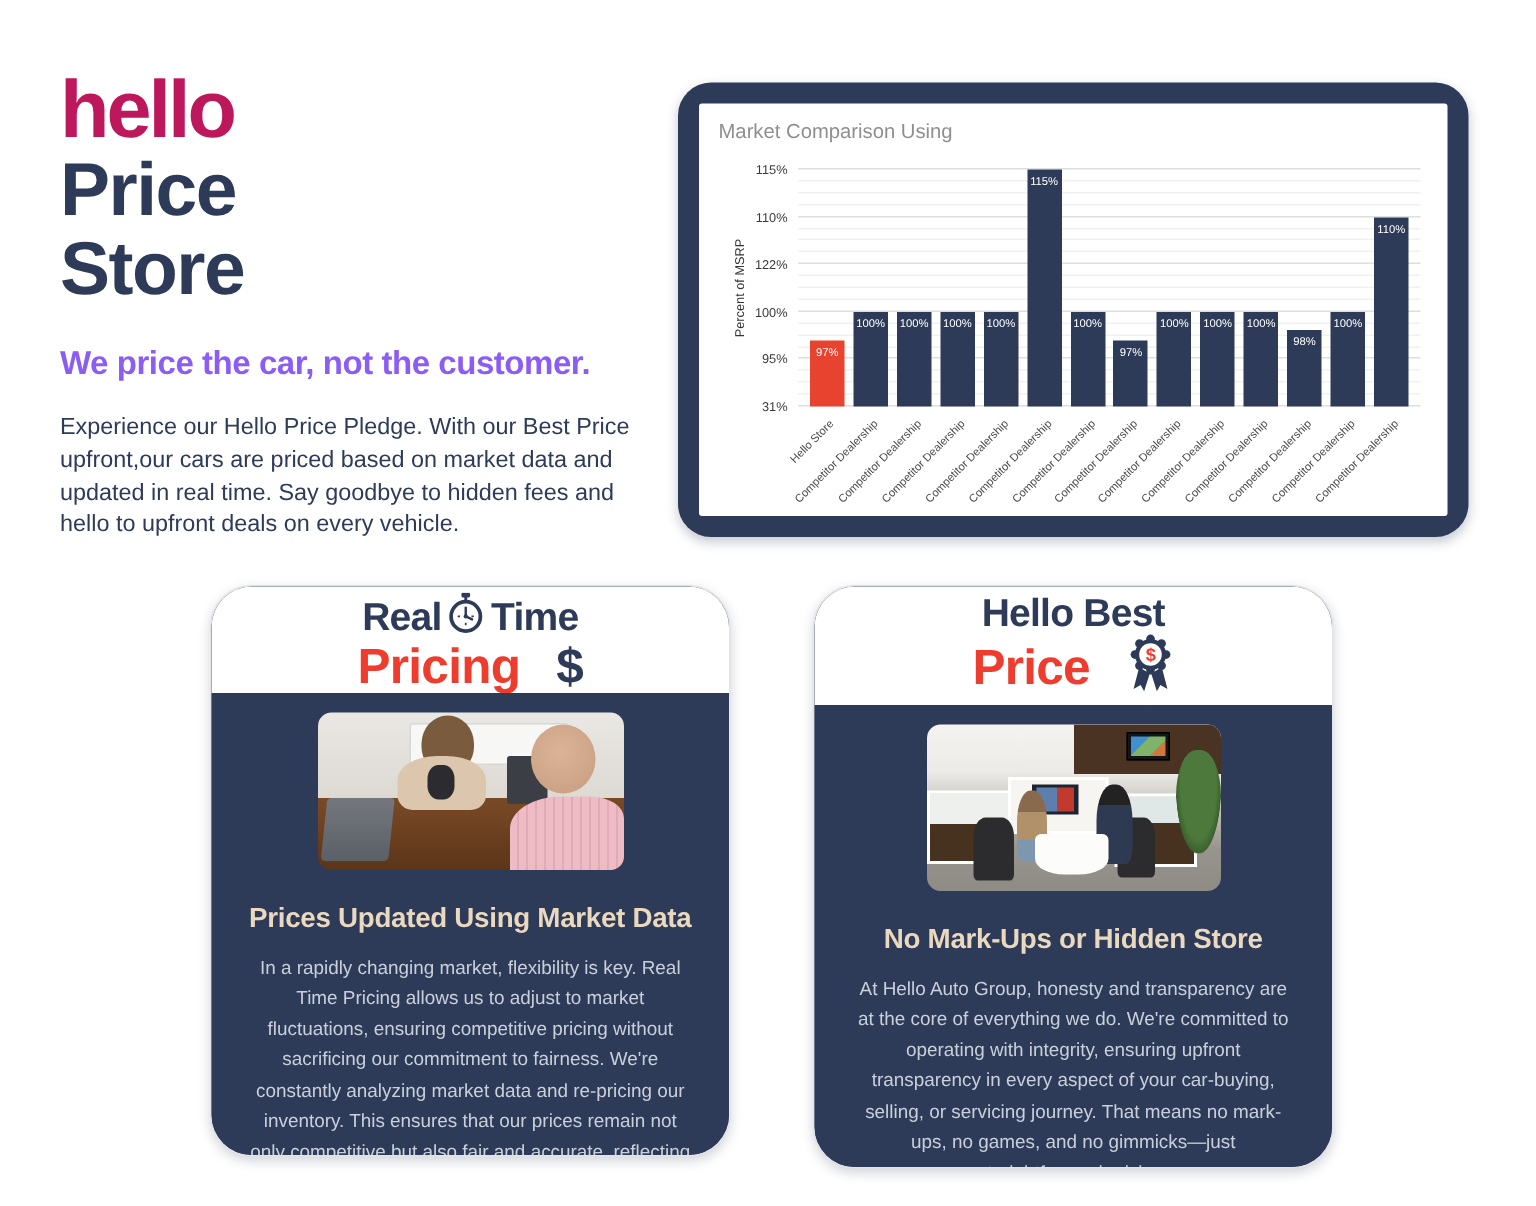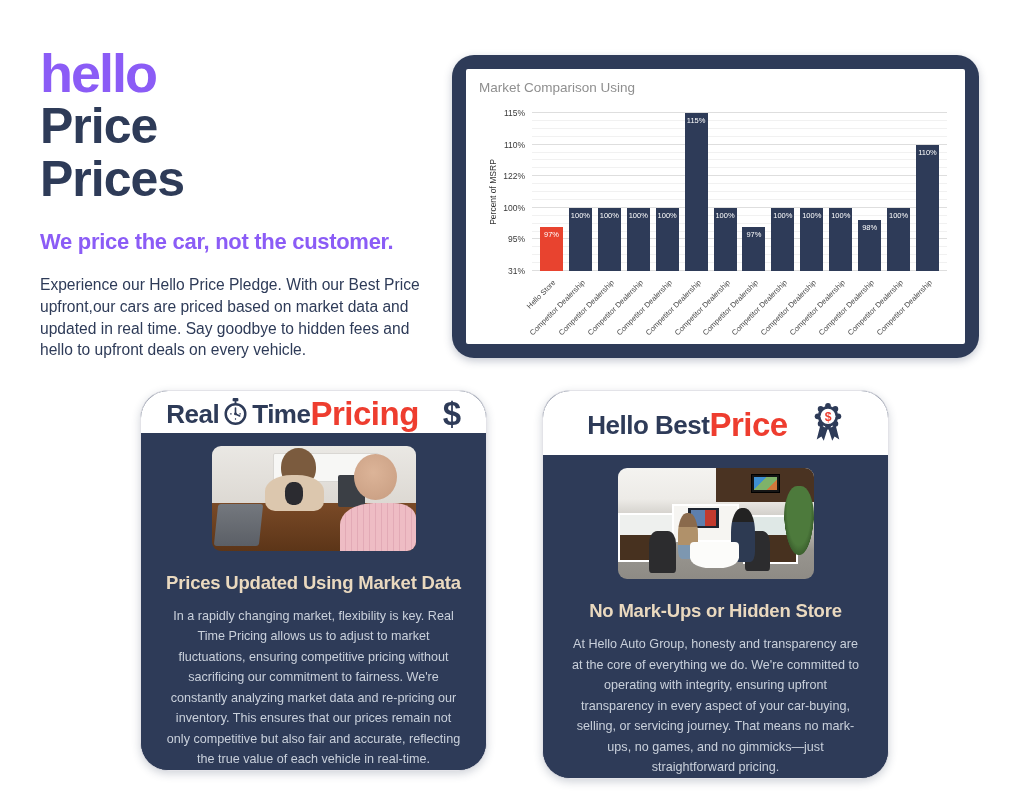"hello" .logo { color: #8b5cf6 -> #be185d }
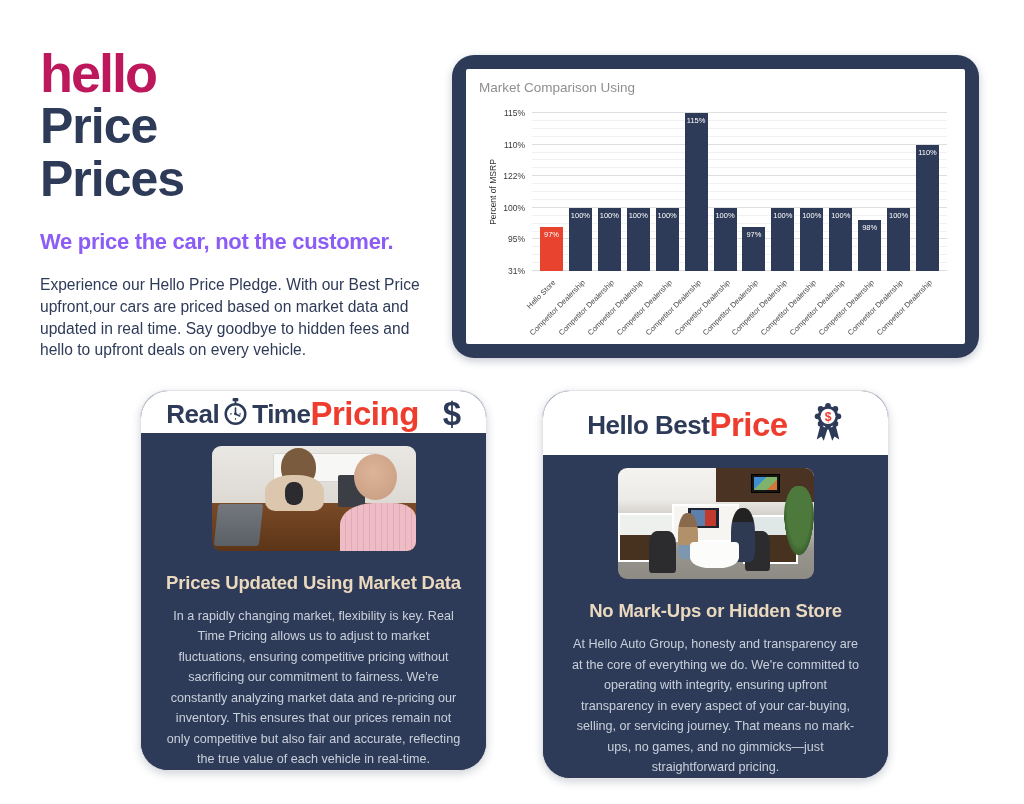"Prices" div.title-line { text: Prices -> Store }
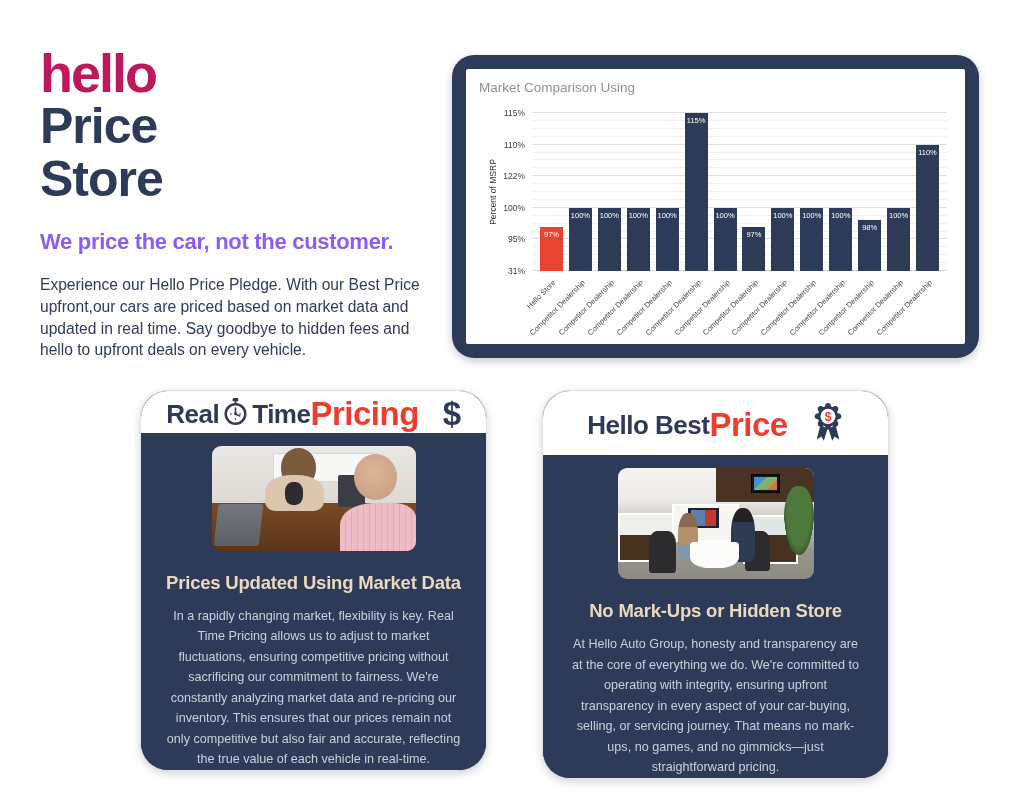"Real" .card-head { flex-direction: row -> column }
